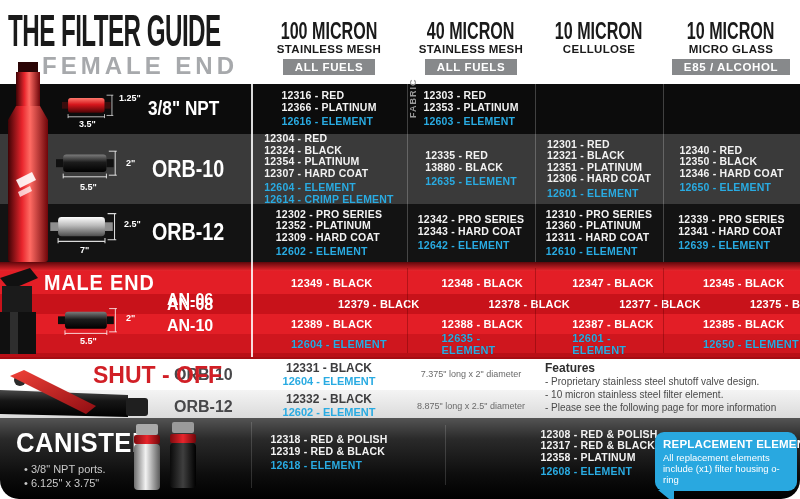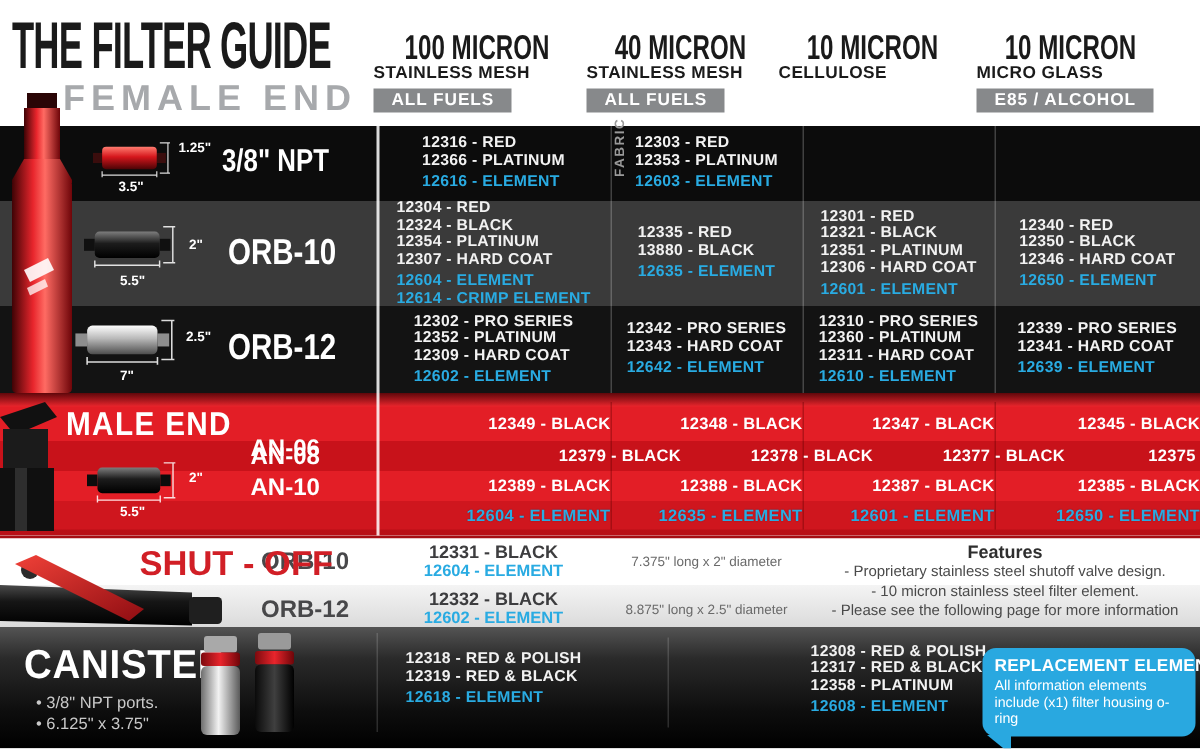"THE FILTER GUIDE" #stage { border-radius: none -> 19px }
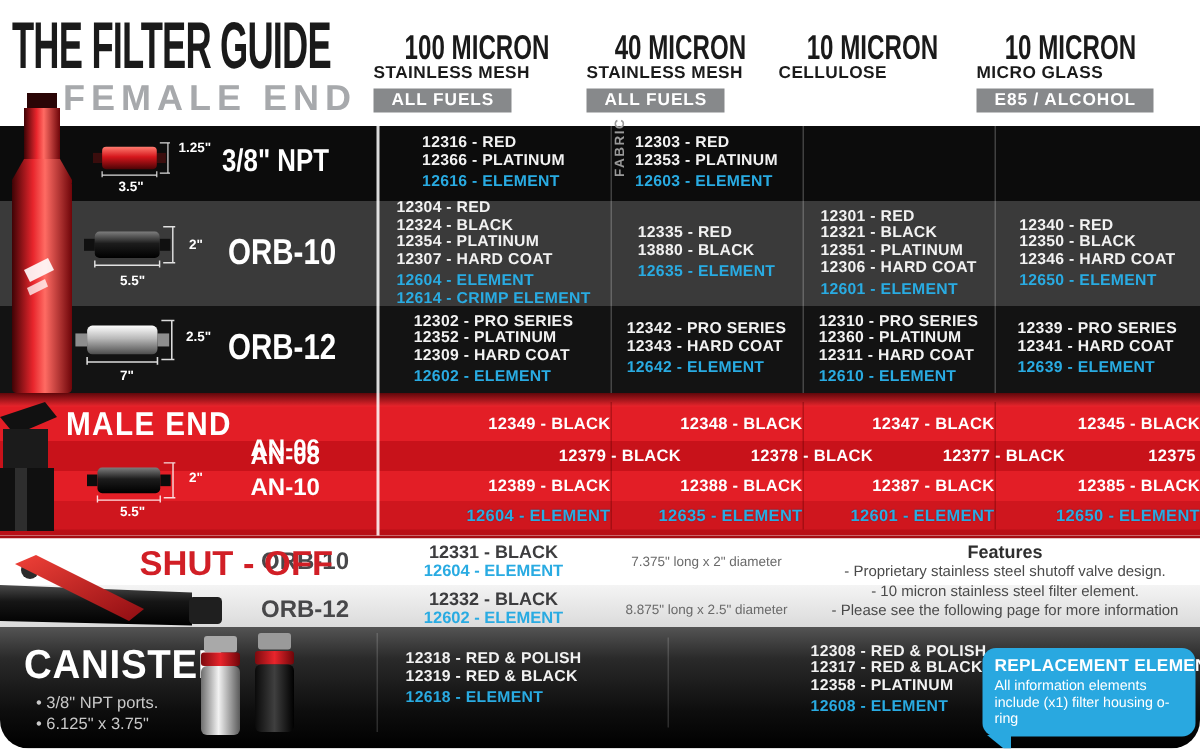"100 MICRON" .colhead { text-align: left -> center }
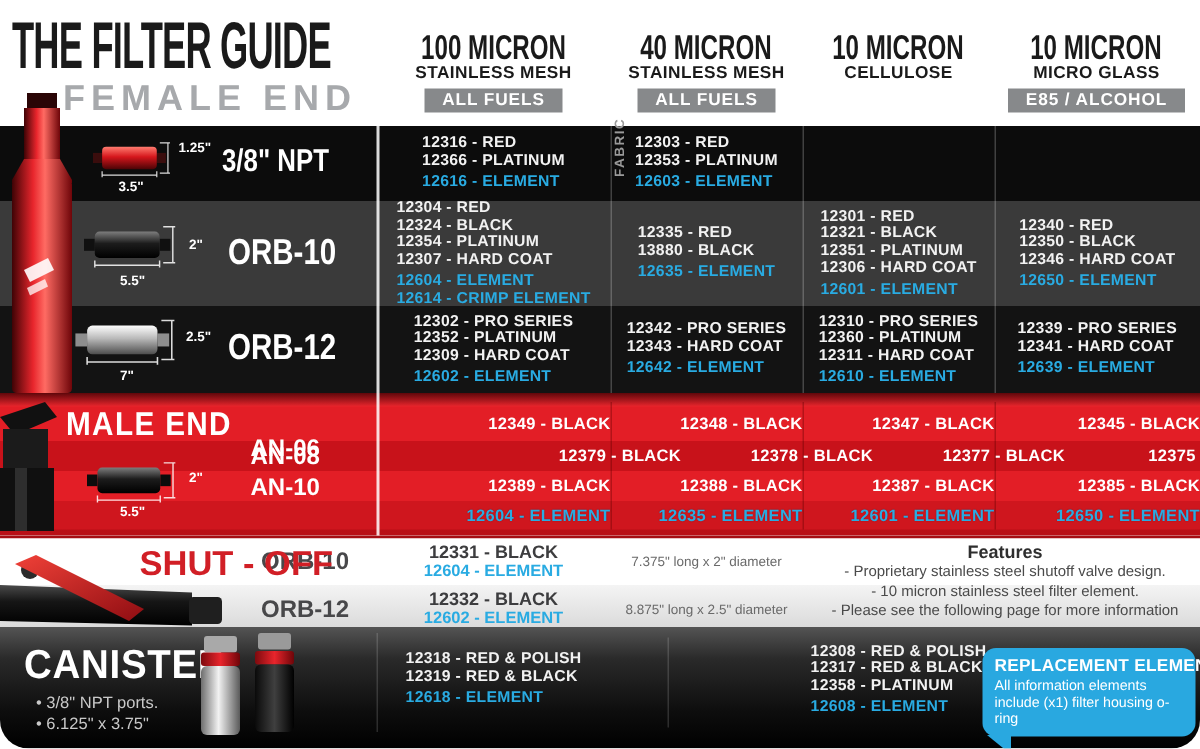"12349 - BLACK" .mrow div { padding-left: none -> 40px; text-align: right -> left }
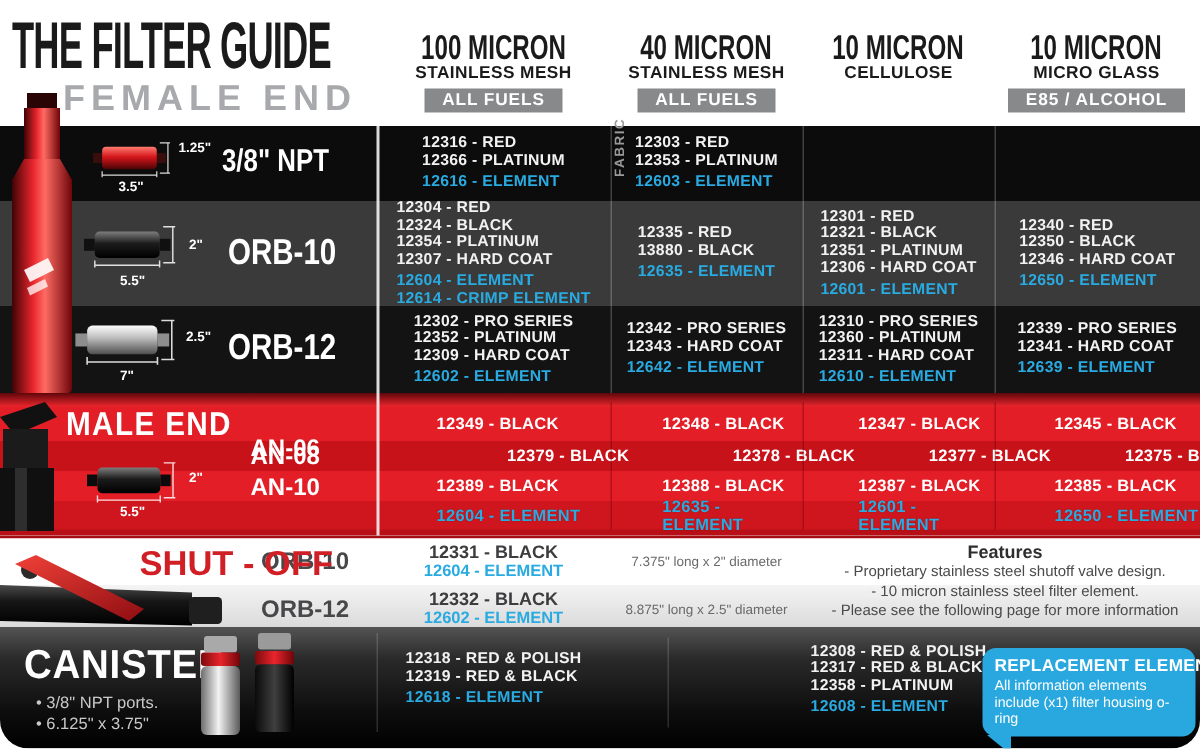"Features" #features { text-align: center -> none }
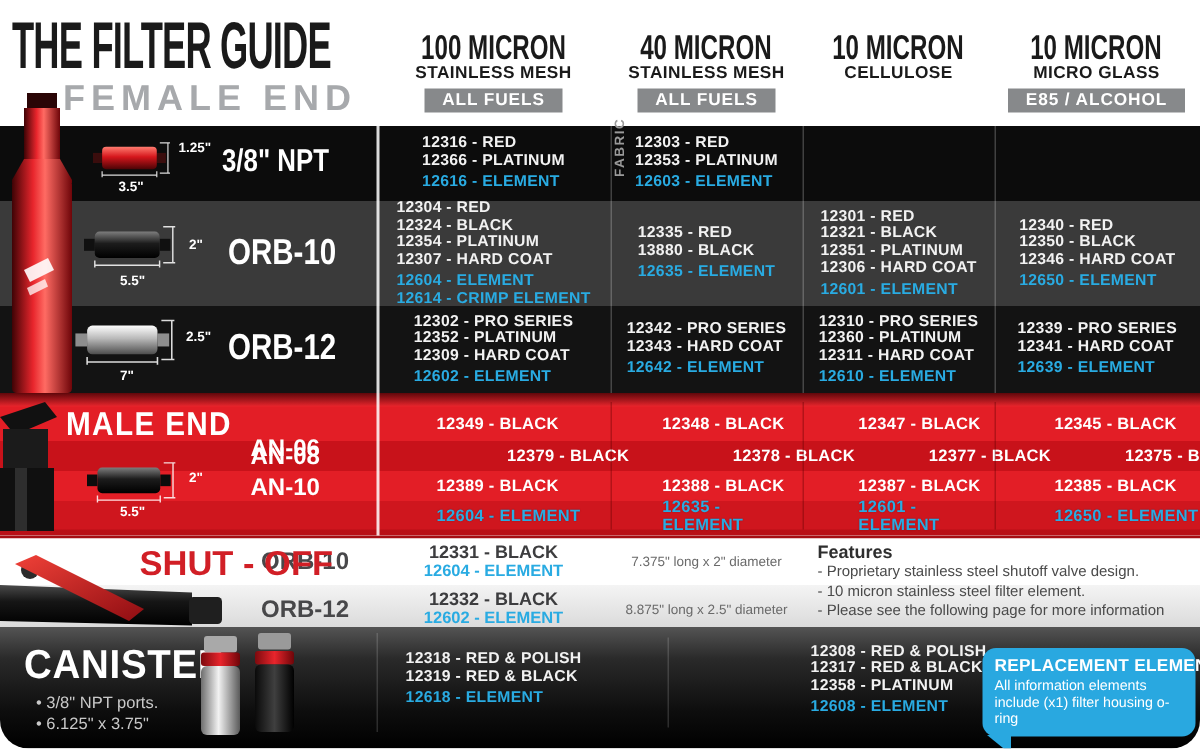"All information elements include (x1)" div.cbody { text: information -> replacement }
